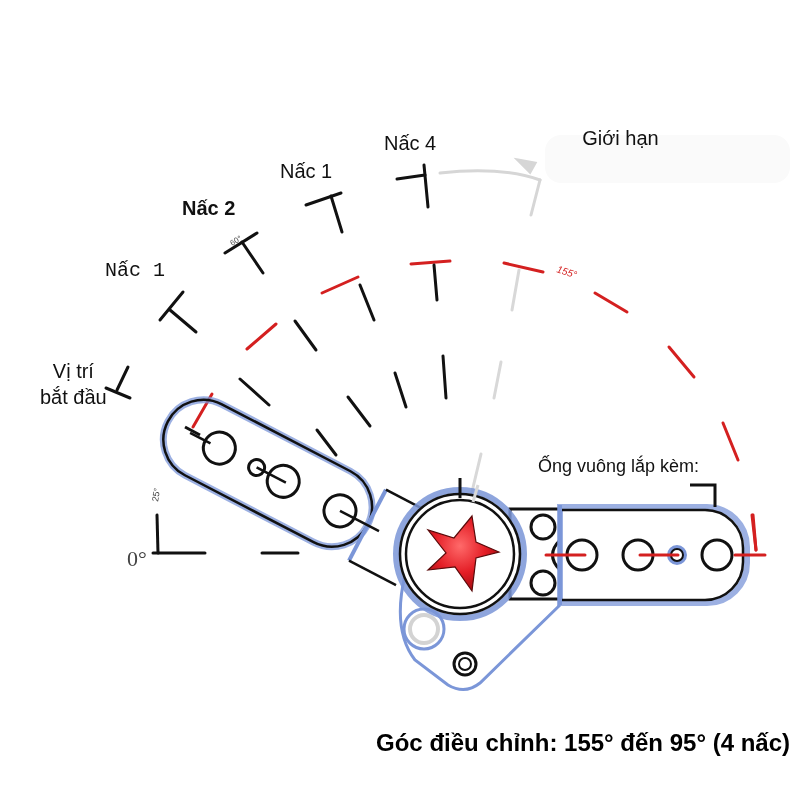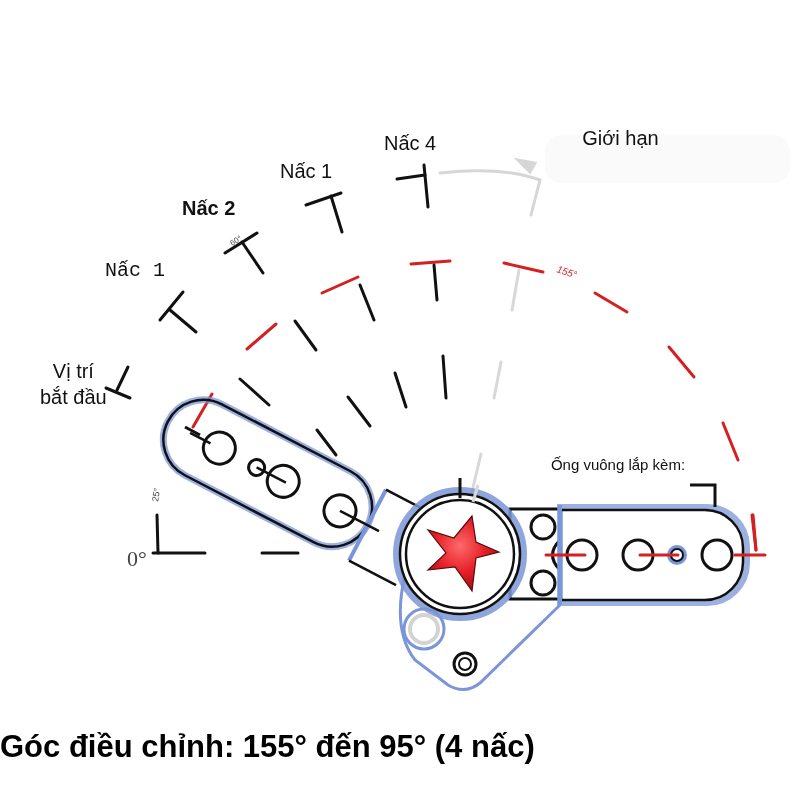"Ống vuông lắp kèm:" .note { font-size: 15px -> 18px }
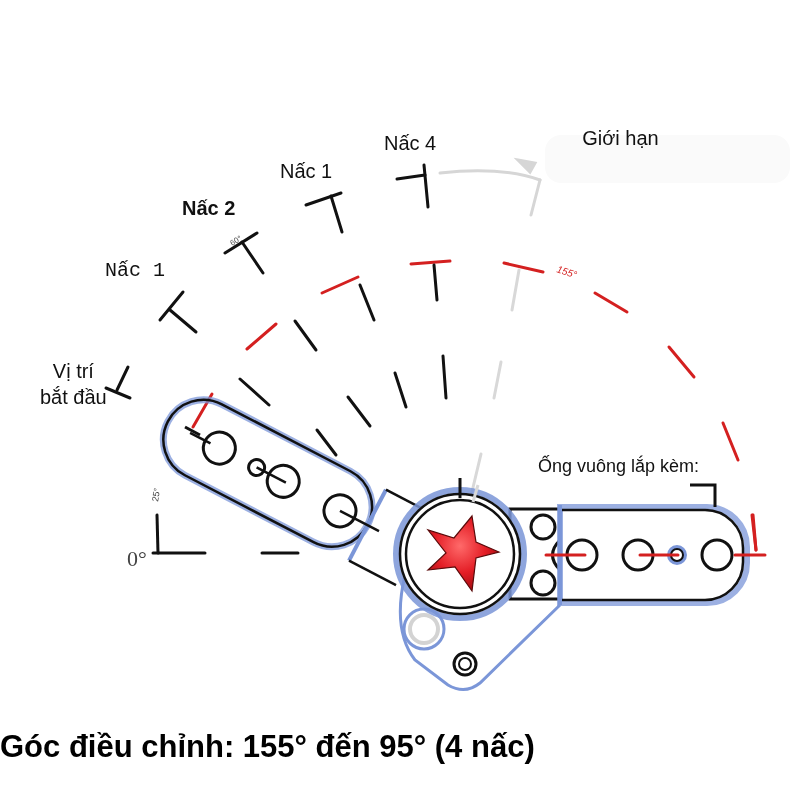"Góc điều chỉnh: 155° đến" .caption { font-size: 31px -> 24px; text-align: left -> right }
